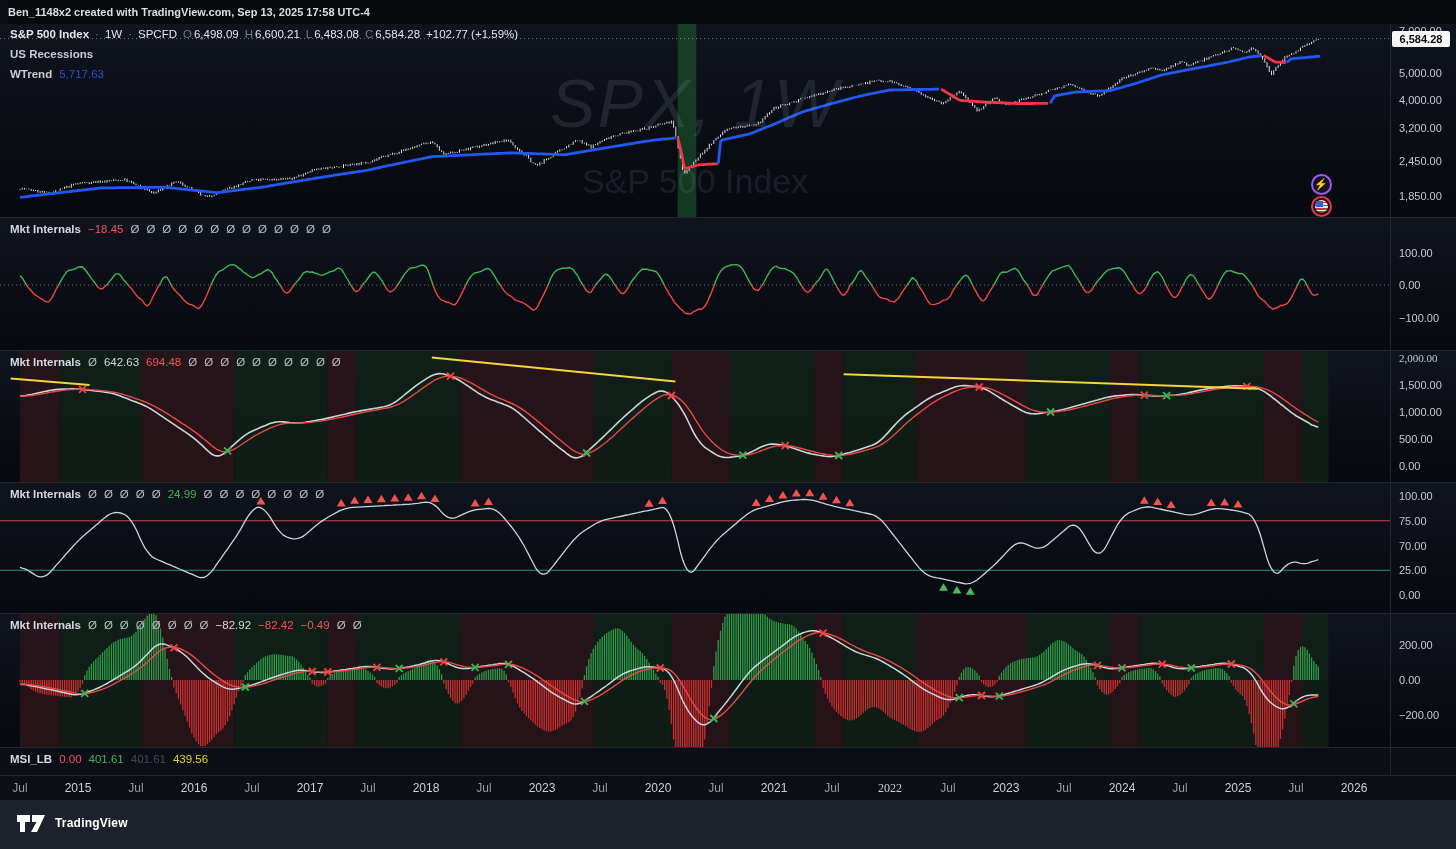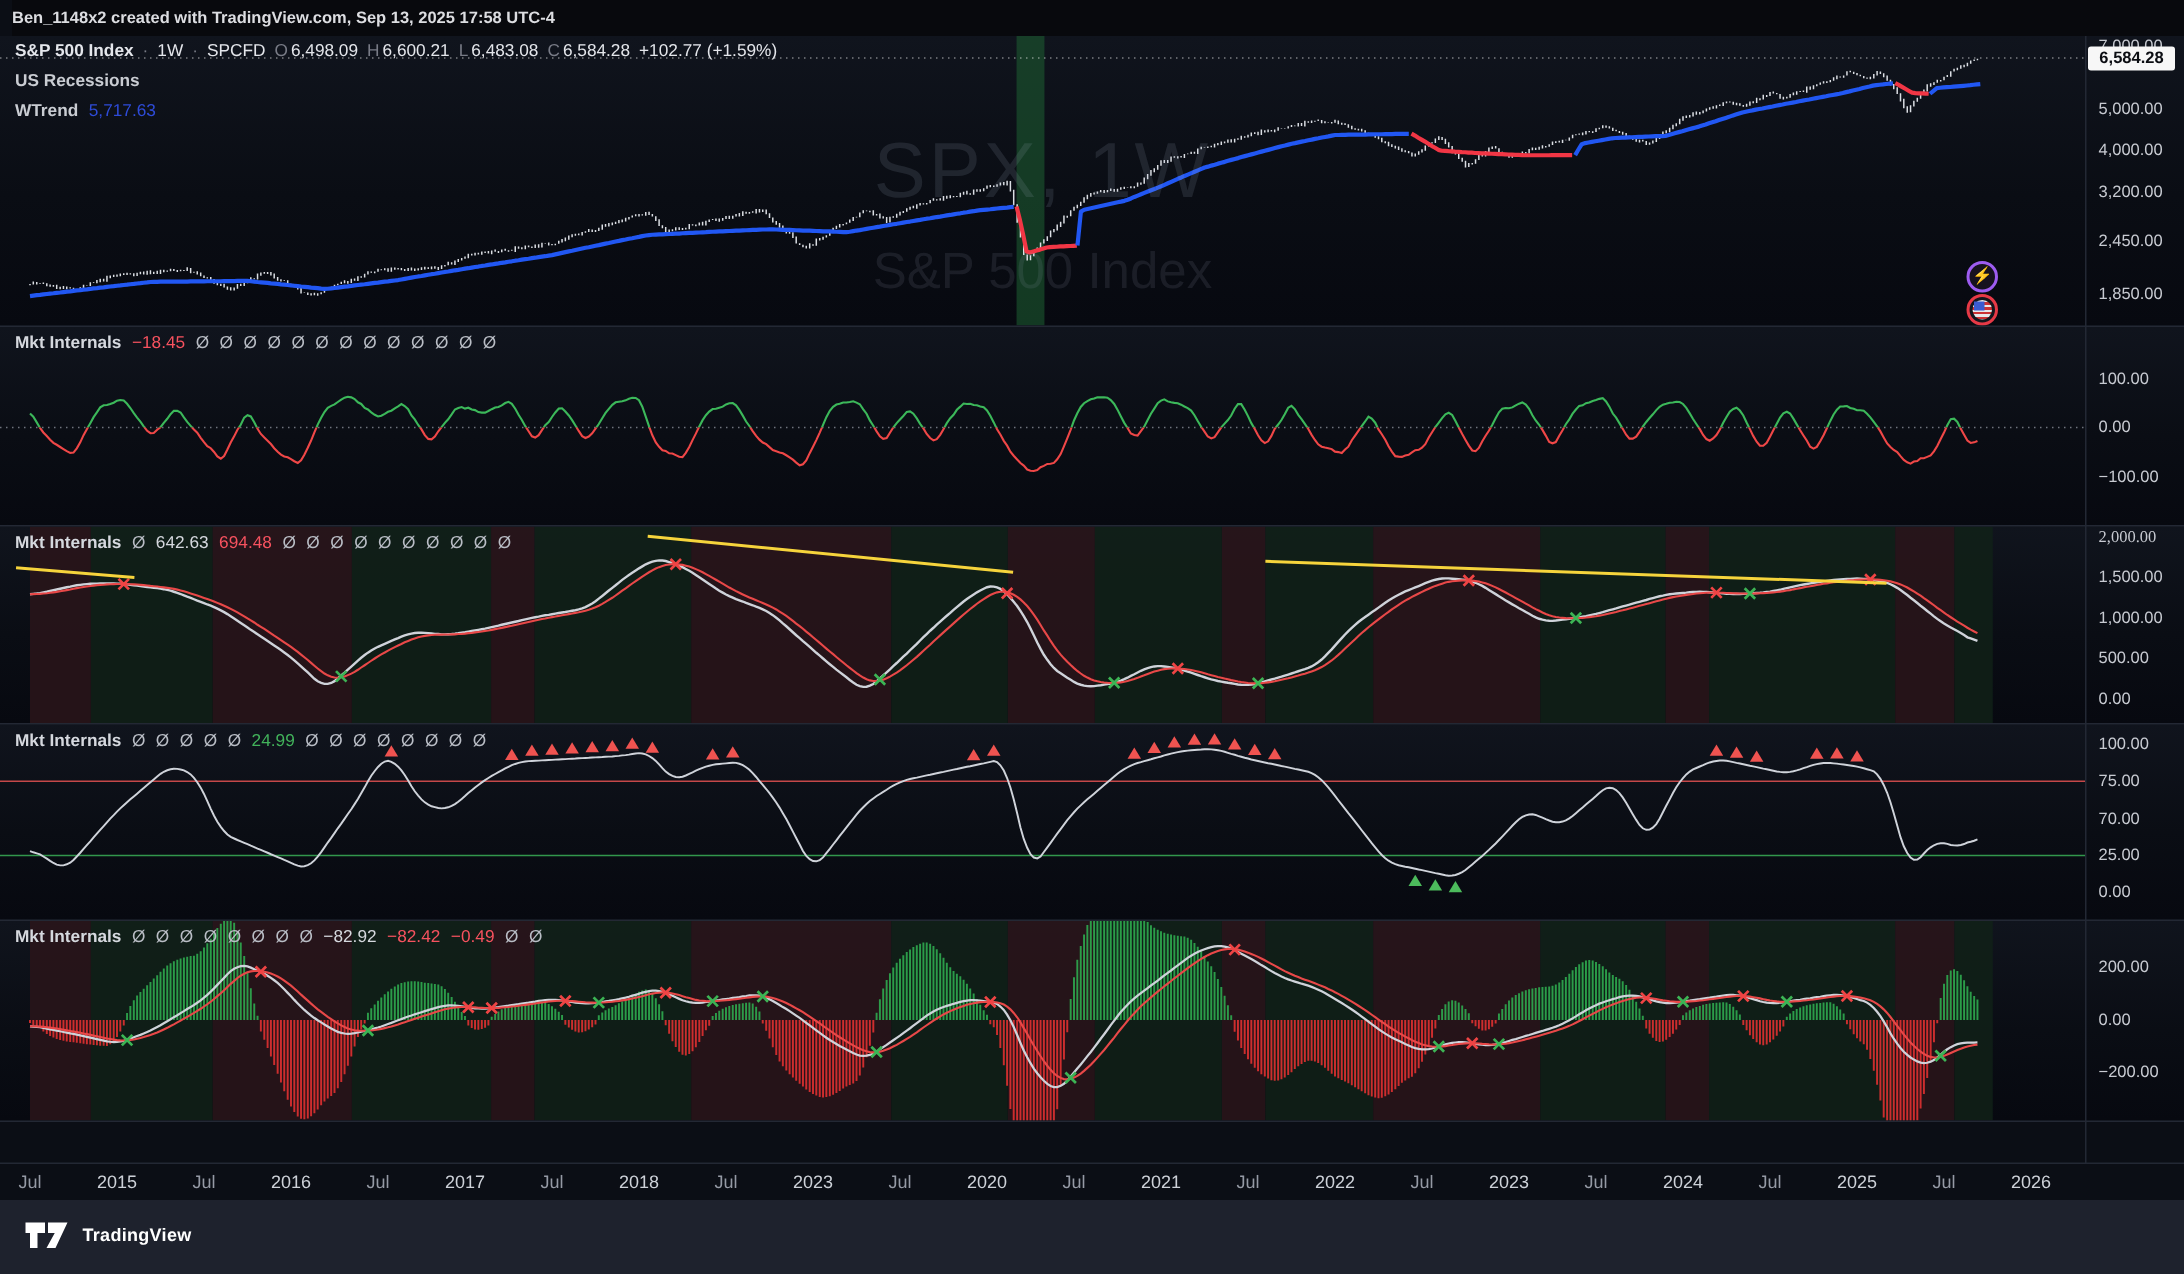"SPX, 1W" .wm1 { font-size: 52px -> 68px; font-style: none -> italic; top: 60px -> 40px }
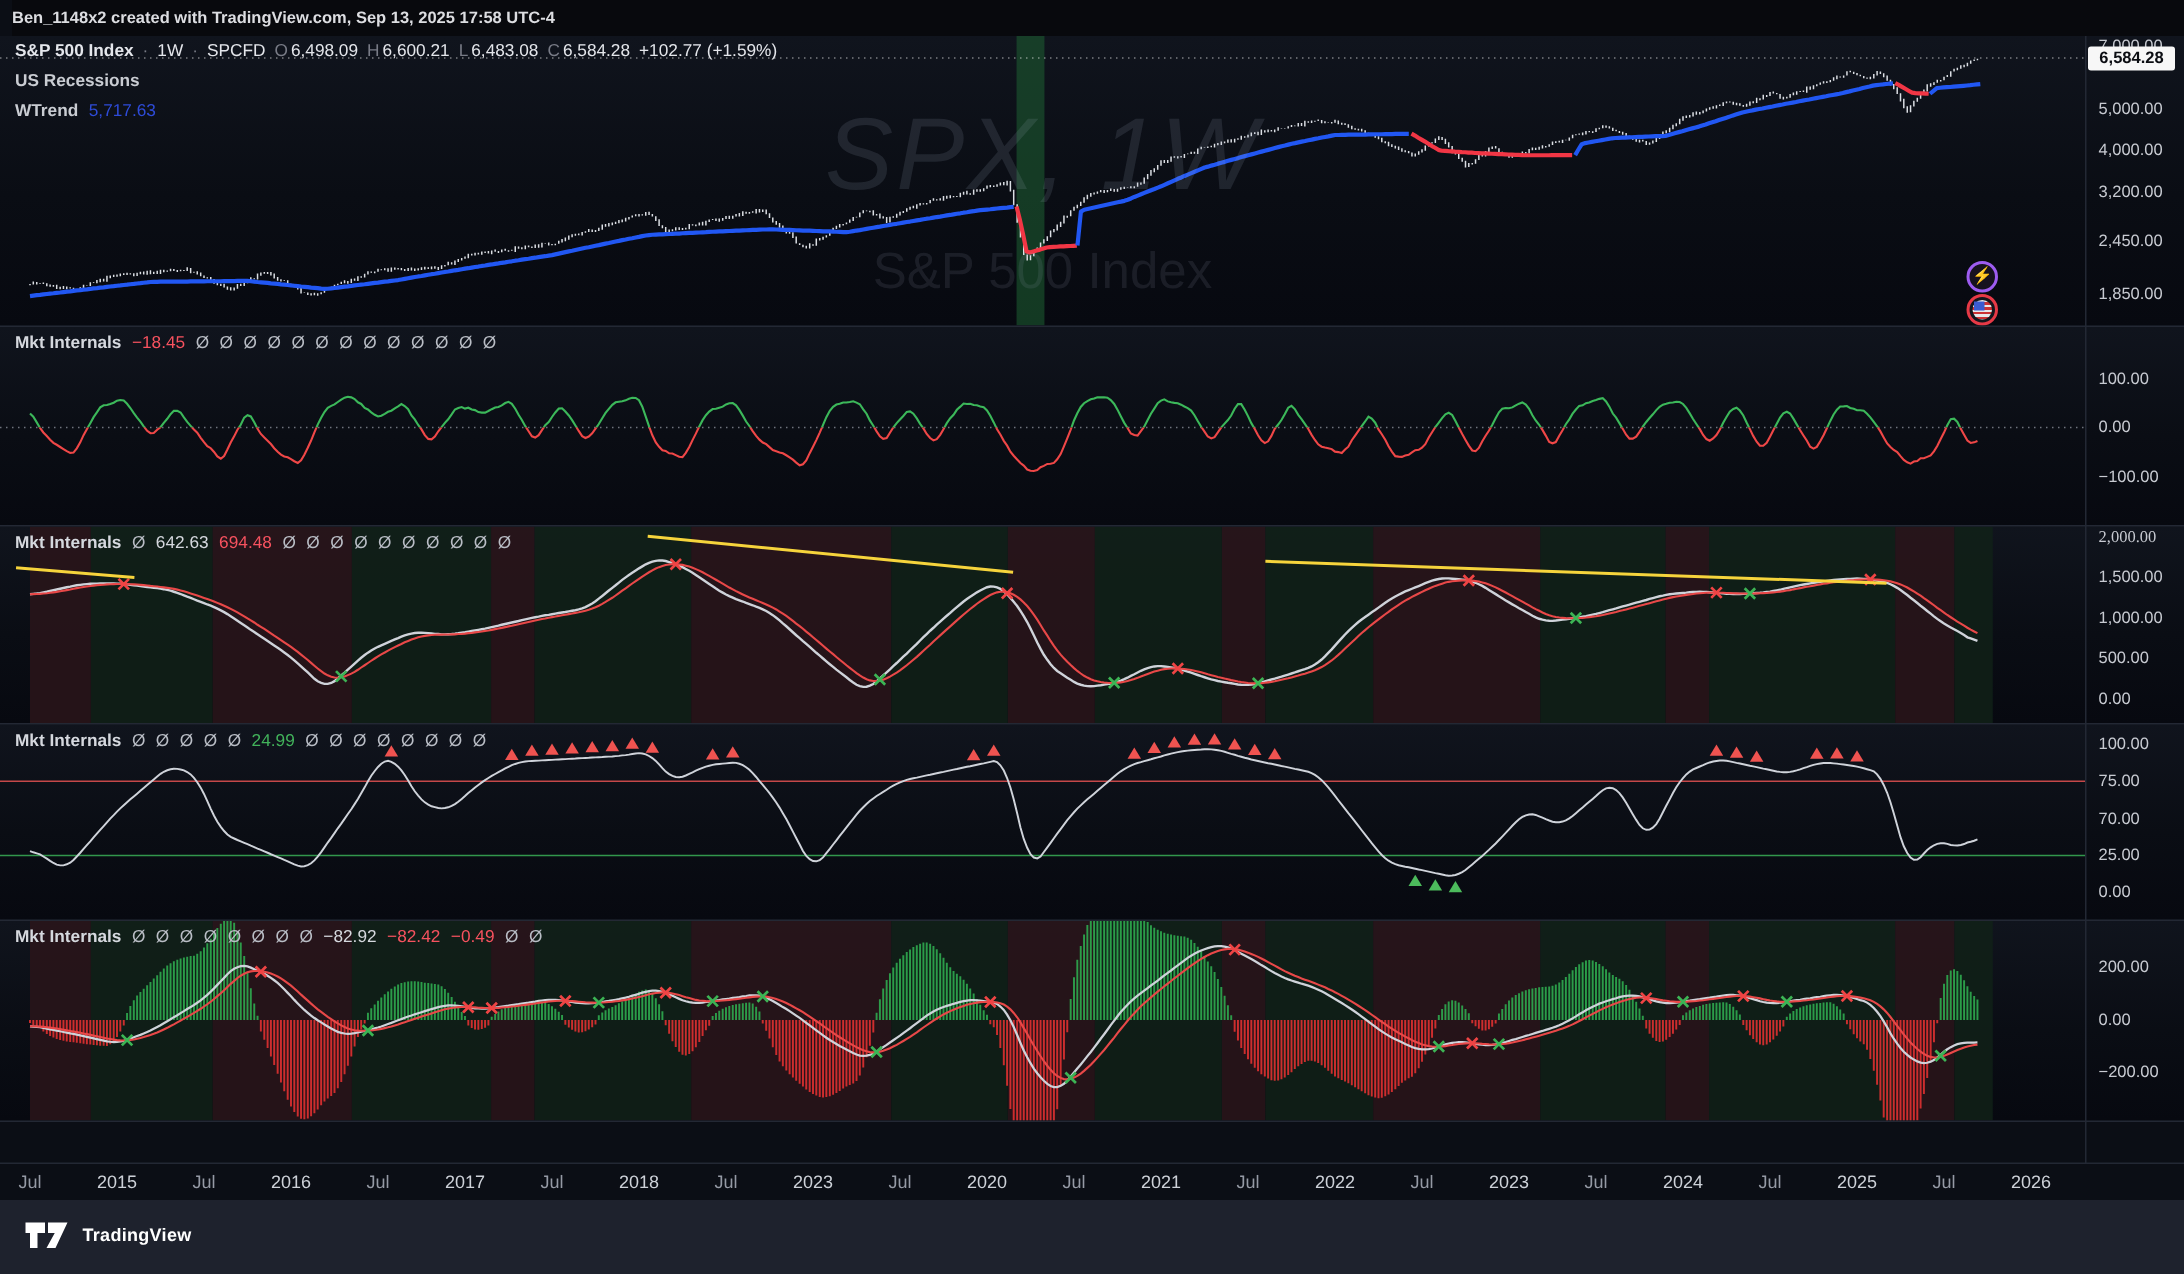"MSI_LB 0.00 401.61 401.61 439.56" div.pane { html: none -> <div> <div><b>MSI_LB</b><span>0.00</span><span>401.61</span><span>401.61</span><span>439.56</span></div> </div> }
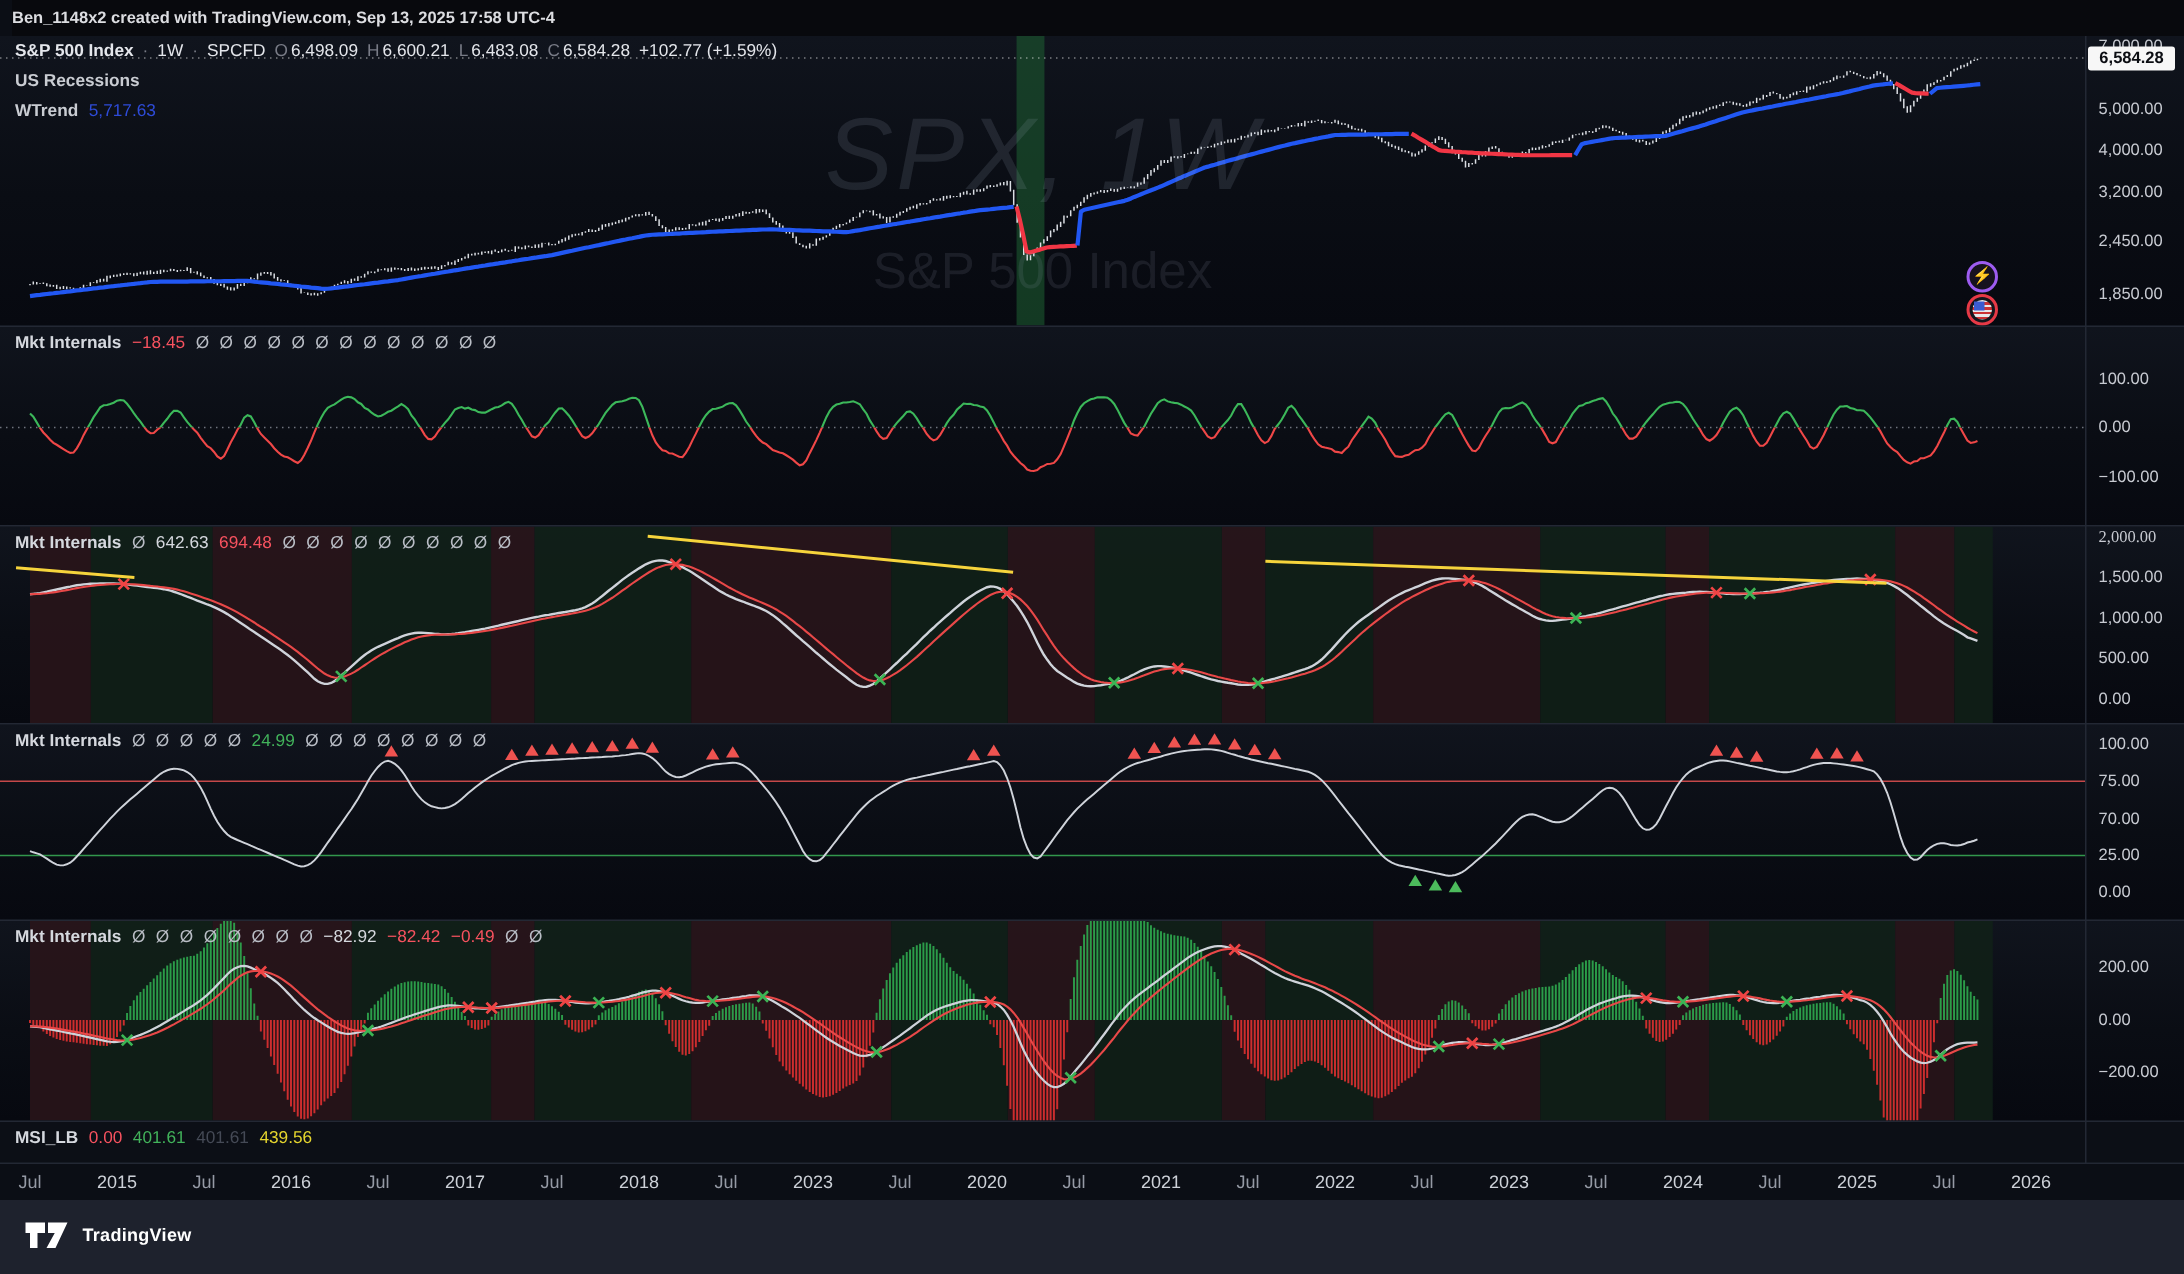"2022" div.tick { font-family: none -> Liberation Serif, serif }
